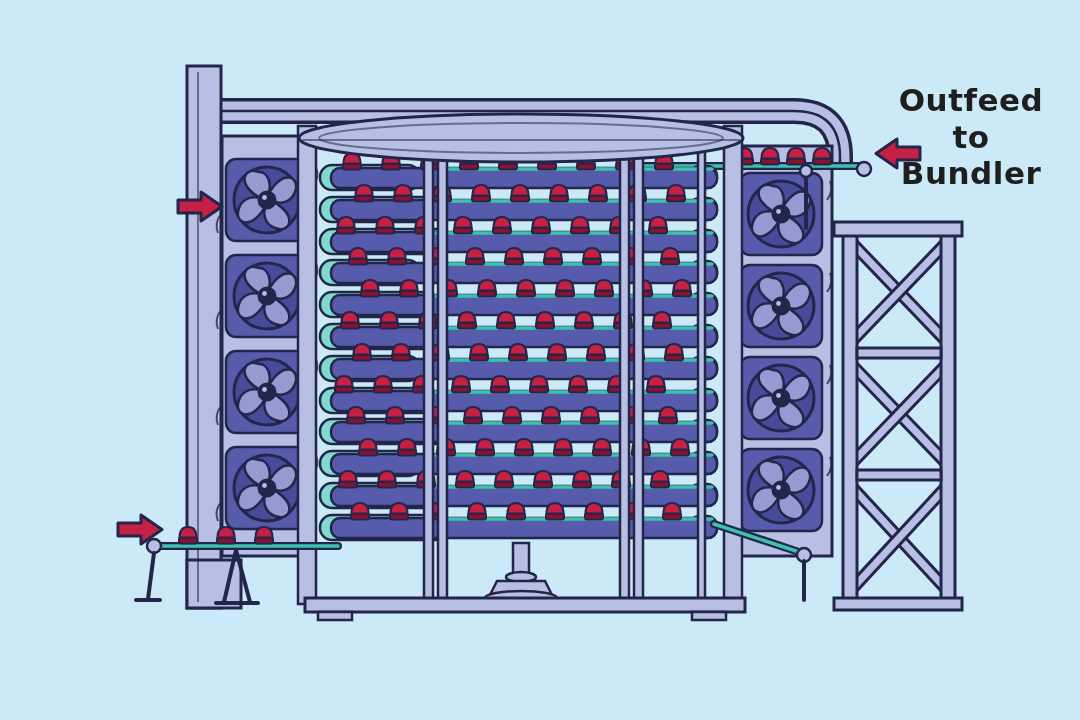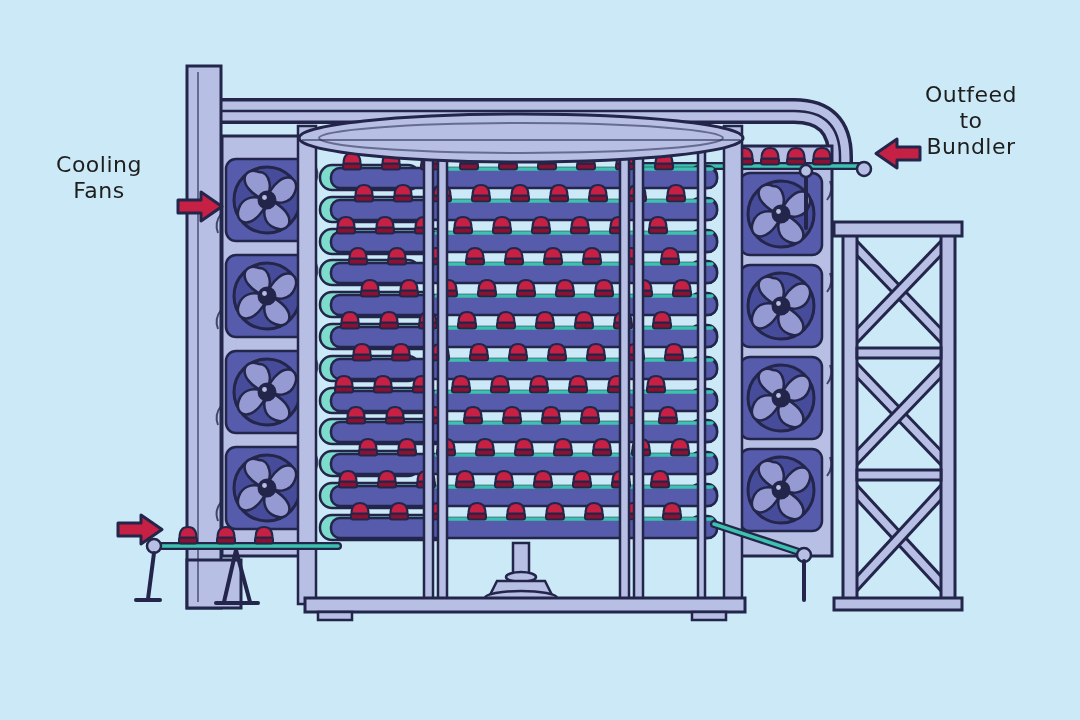"Outfeed" .label { font-size: 22px -> 31px; font-weight: 400 -> 700 }
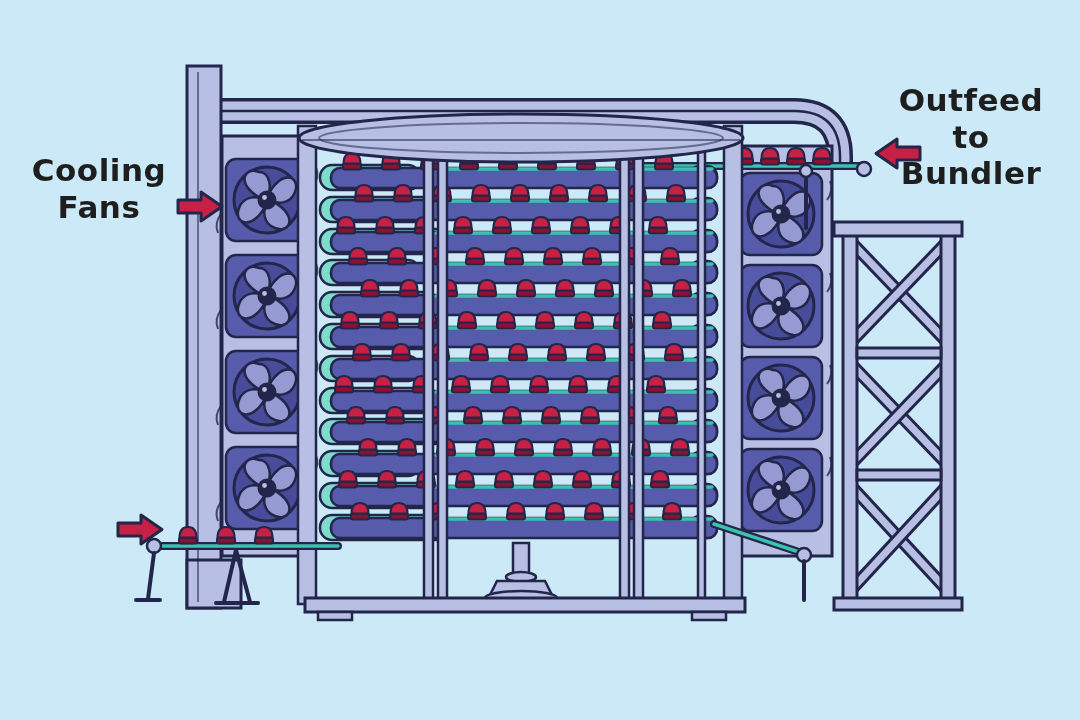"Cooling" div.label { html: <div>Cooling Fans</div> -> none }
